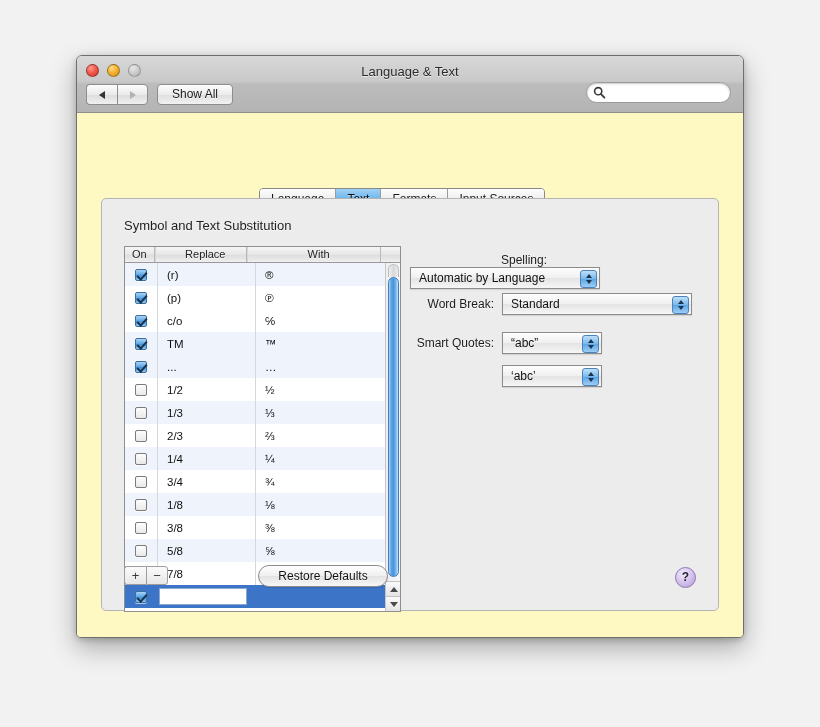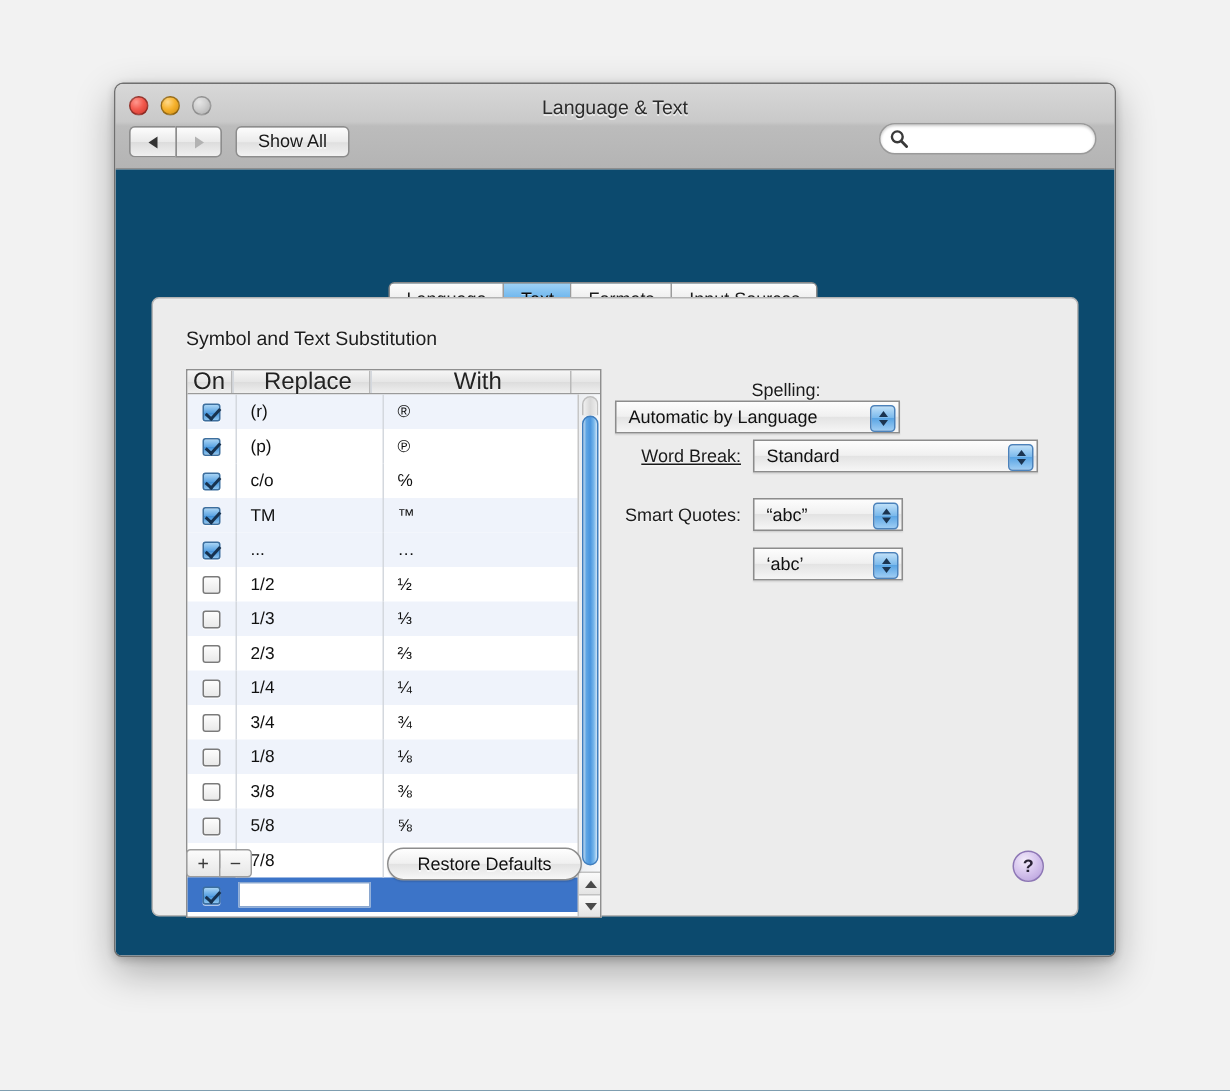"Symbol and Text Substitution" #content { background: #0c4a6e -> #fef9c3 }
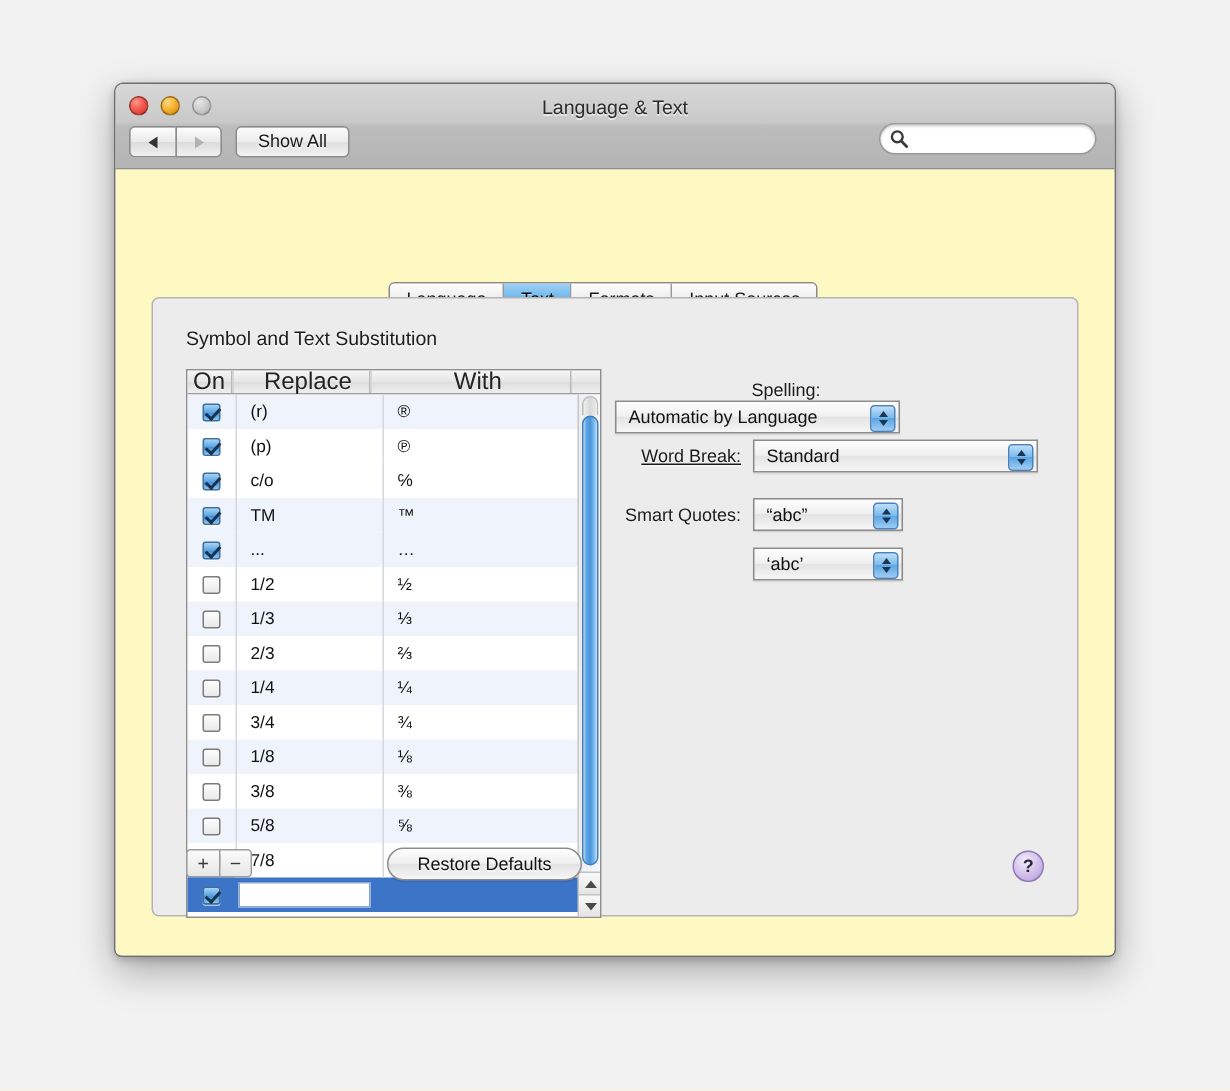"On" .th { font-size: 16px -> 11px }
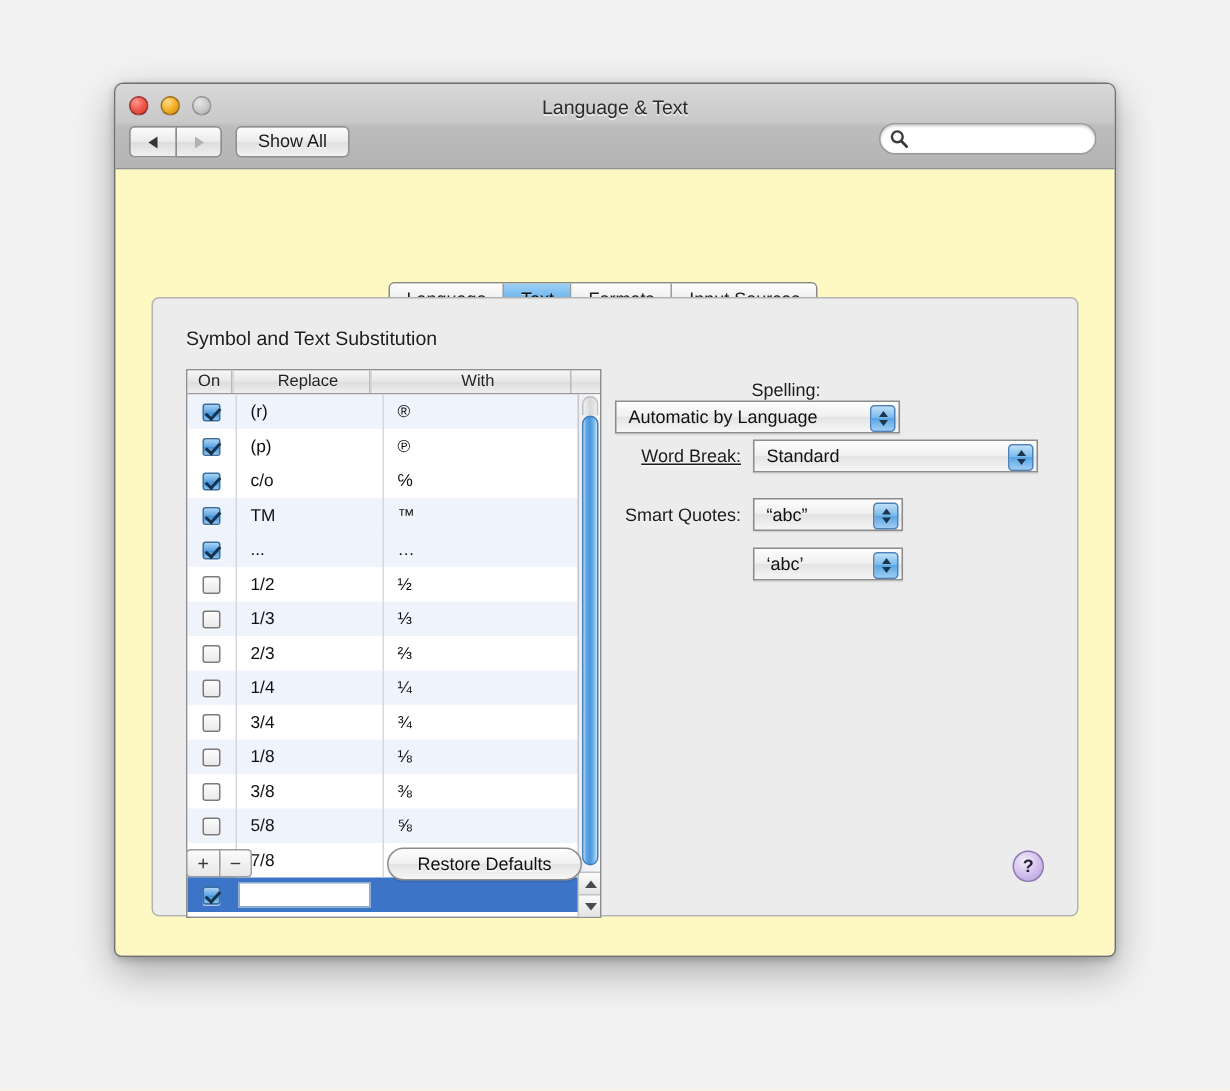"Word Break:" div.ctl-label { text-decoration: underline -> none }
